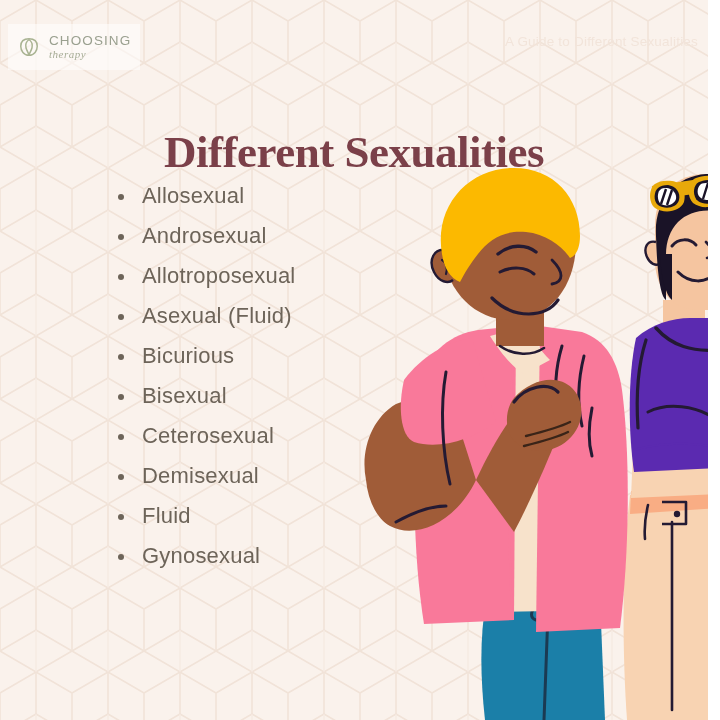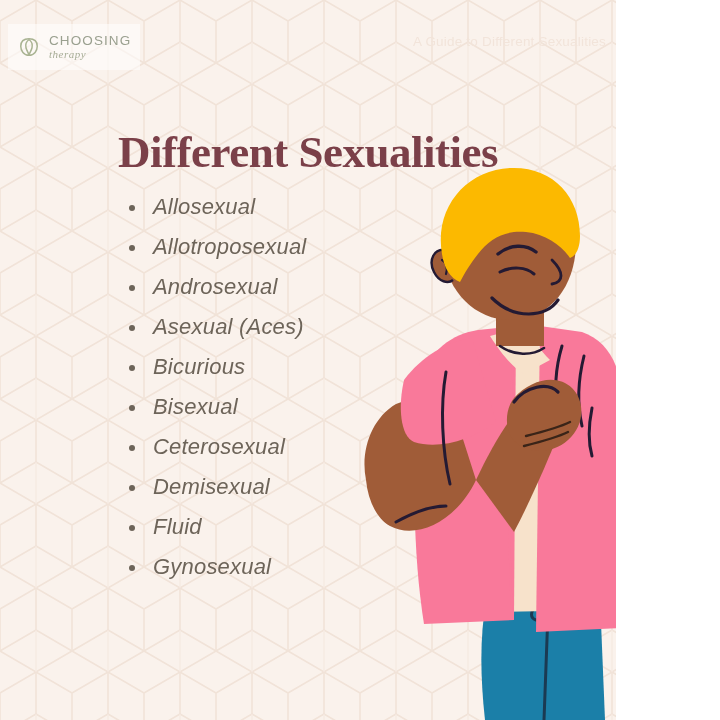"CHOOSING" #canvas { width: 616px -> 708px }
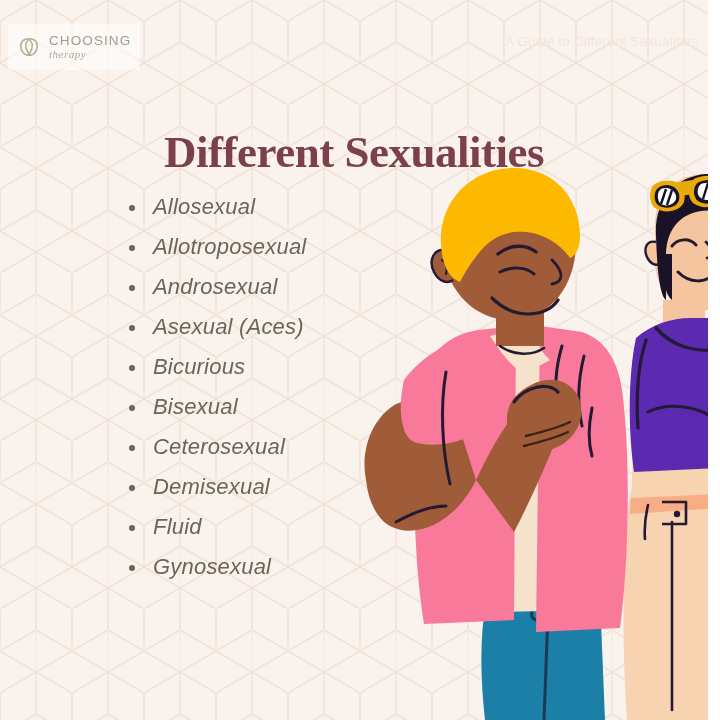"Allosexual" #list { font-style: italic -> none; margin: 11px -> 0 }
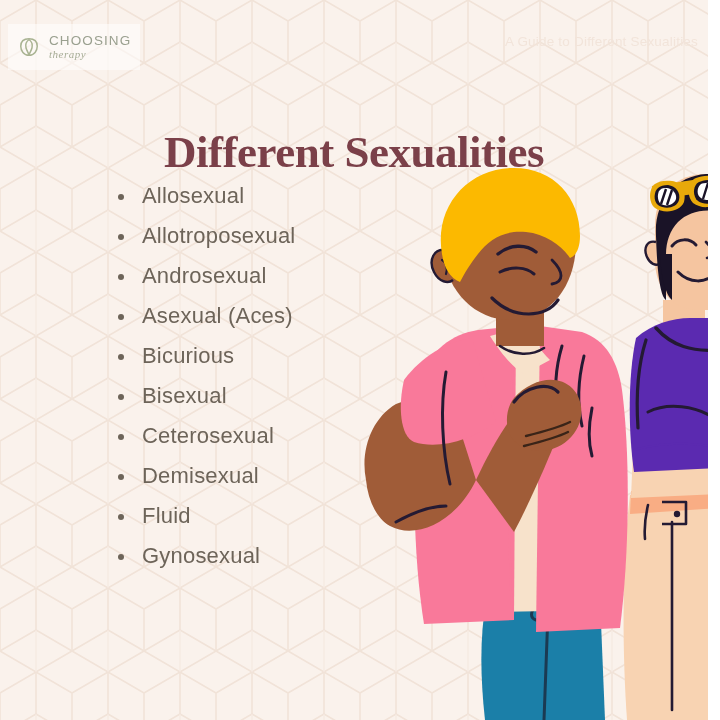"Allotroposexual" li { order: before "Androsexual" -> after "Androsexual" }
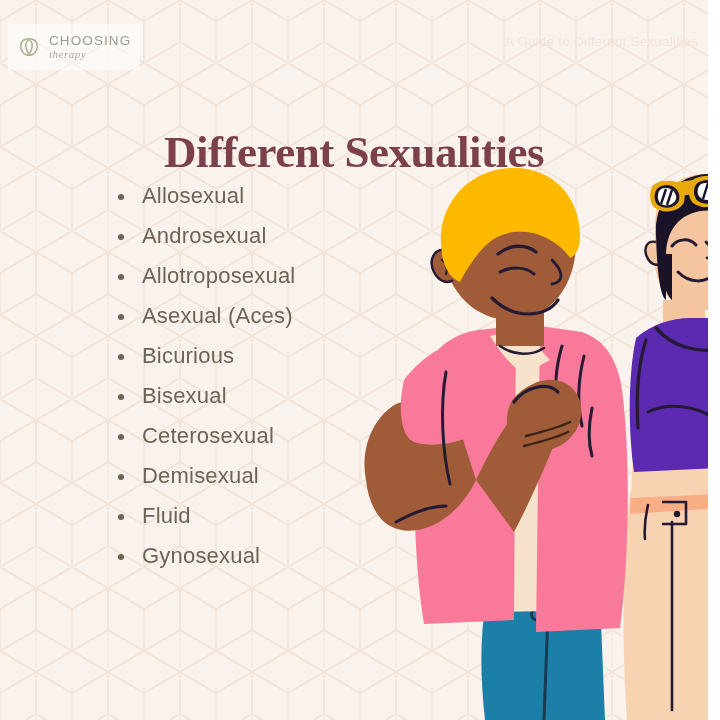"Asexual (Aces)" li { text: Aces -> Fluid }
